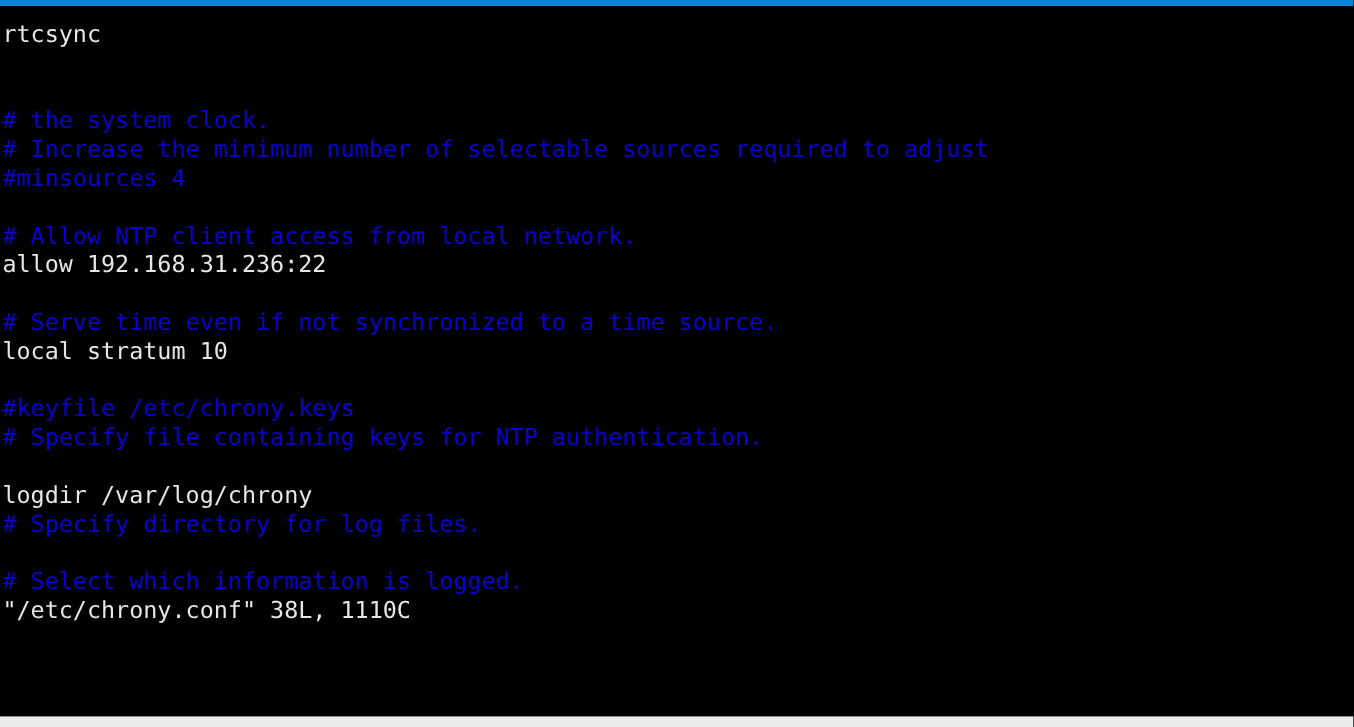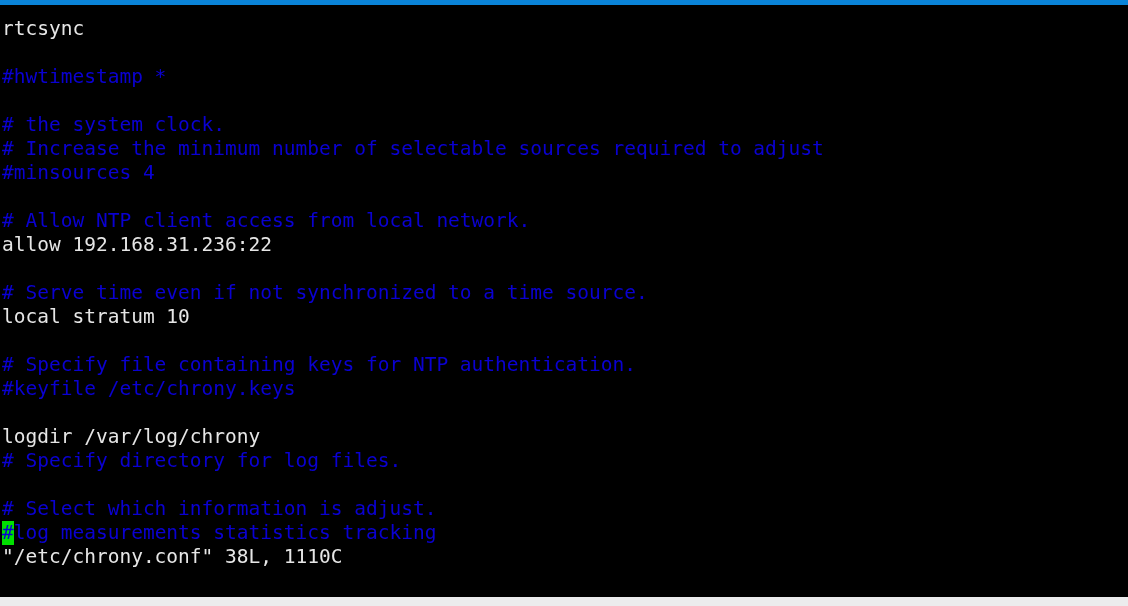"#hwtimestamp *" div.term-line { html: <div>#hwtimestamp *</div> -> none }
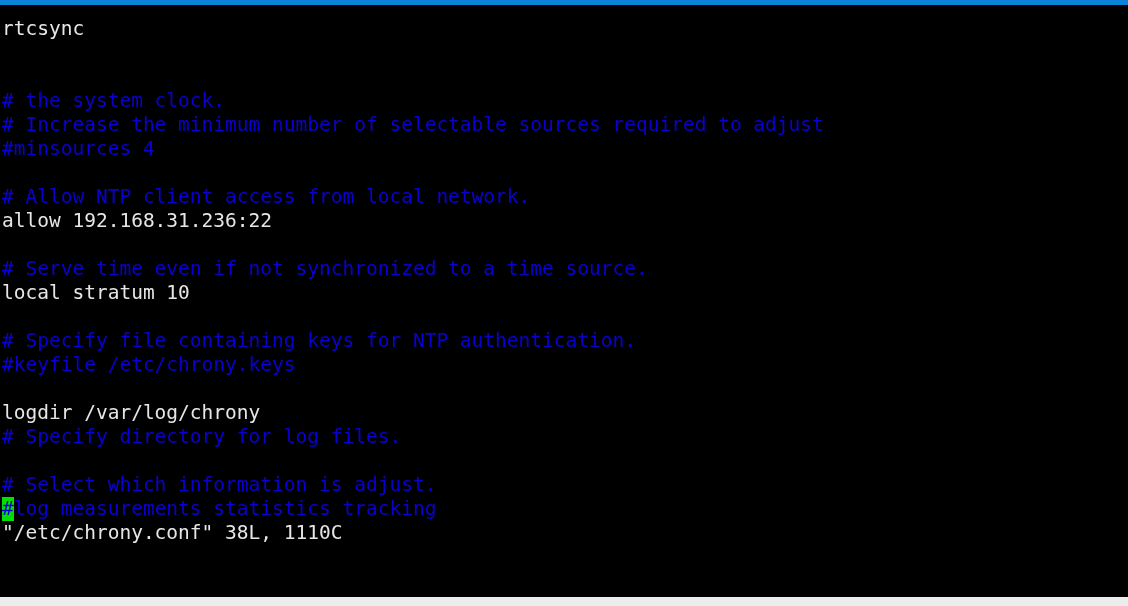"# Specify file containing keys" div.term-line { order: before "#keyfile /etc/chrony.keys" -> after "#keyfile /etc/chrony.keys" }
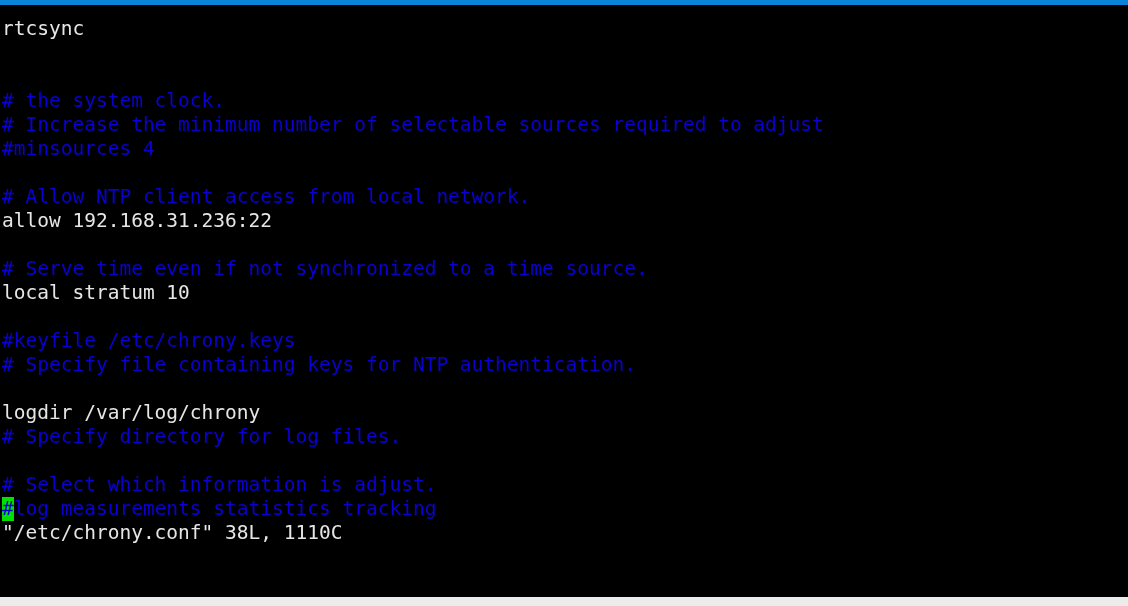"# Select which information is" div.term-line { text: adjust -> logged }
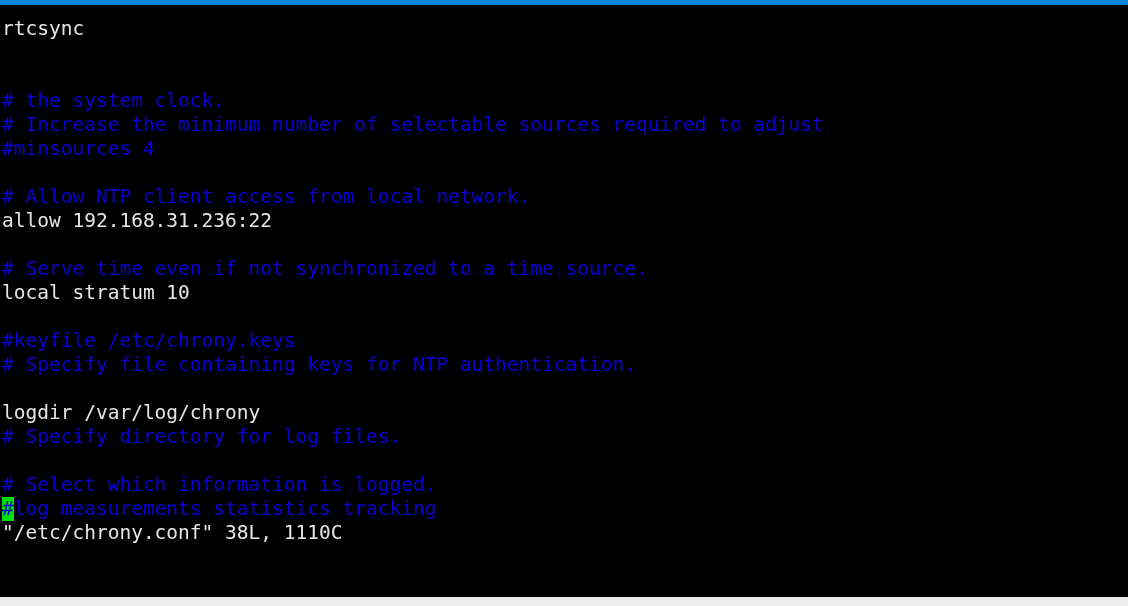"#log measurements statistics tracking" div.term-line { html: <div><span>#</span><span>log measurements statistics tracking</span></div> -> none }
